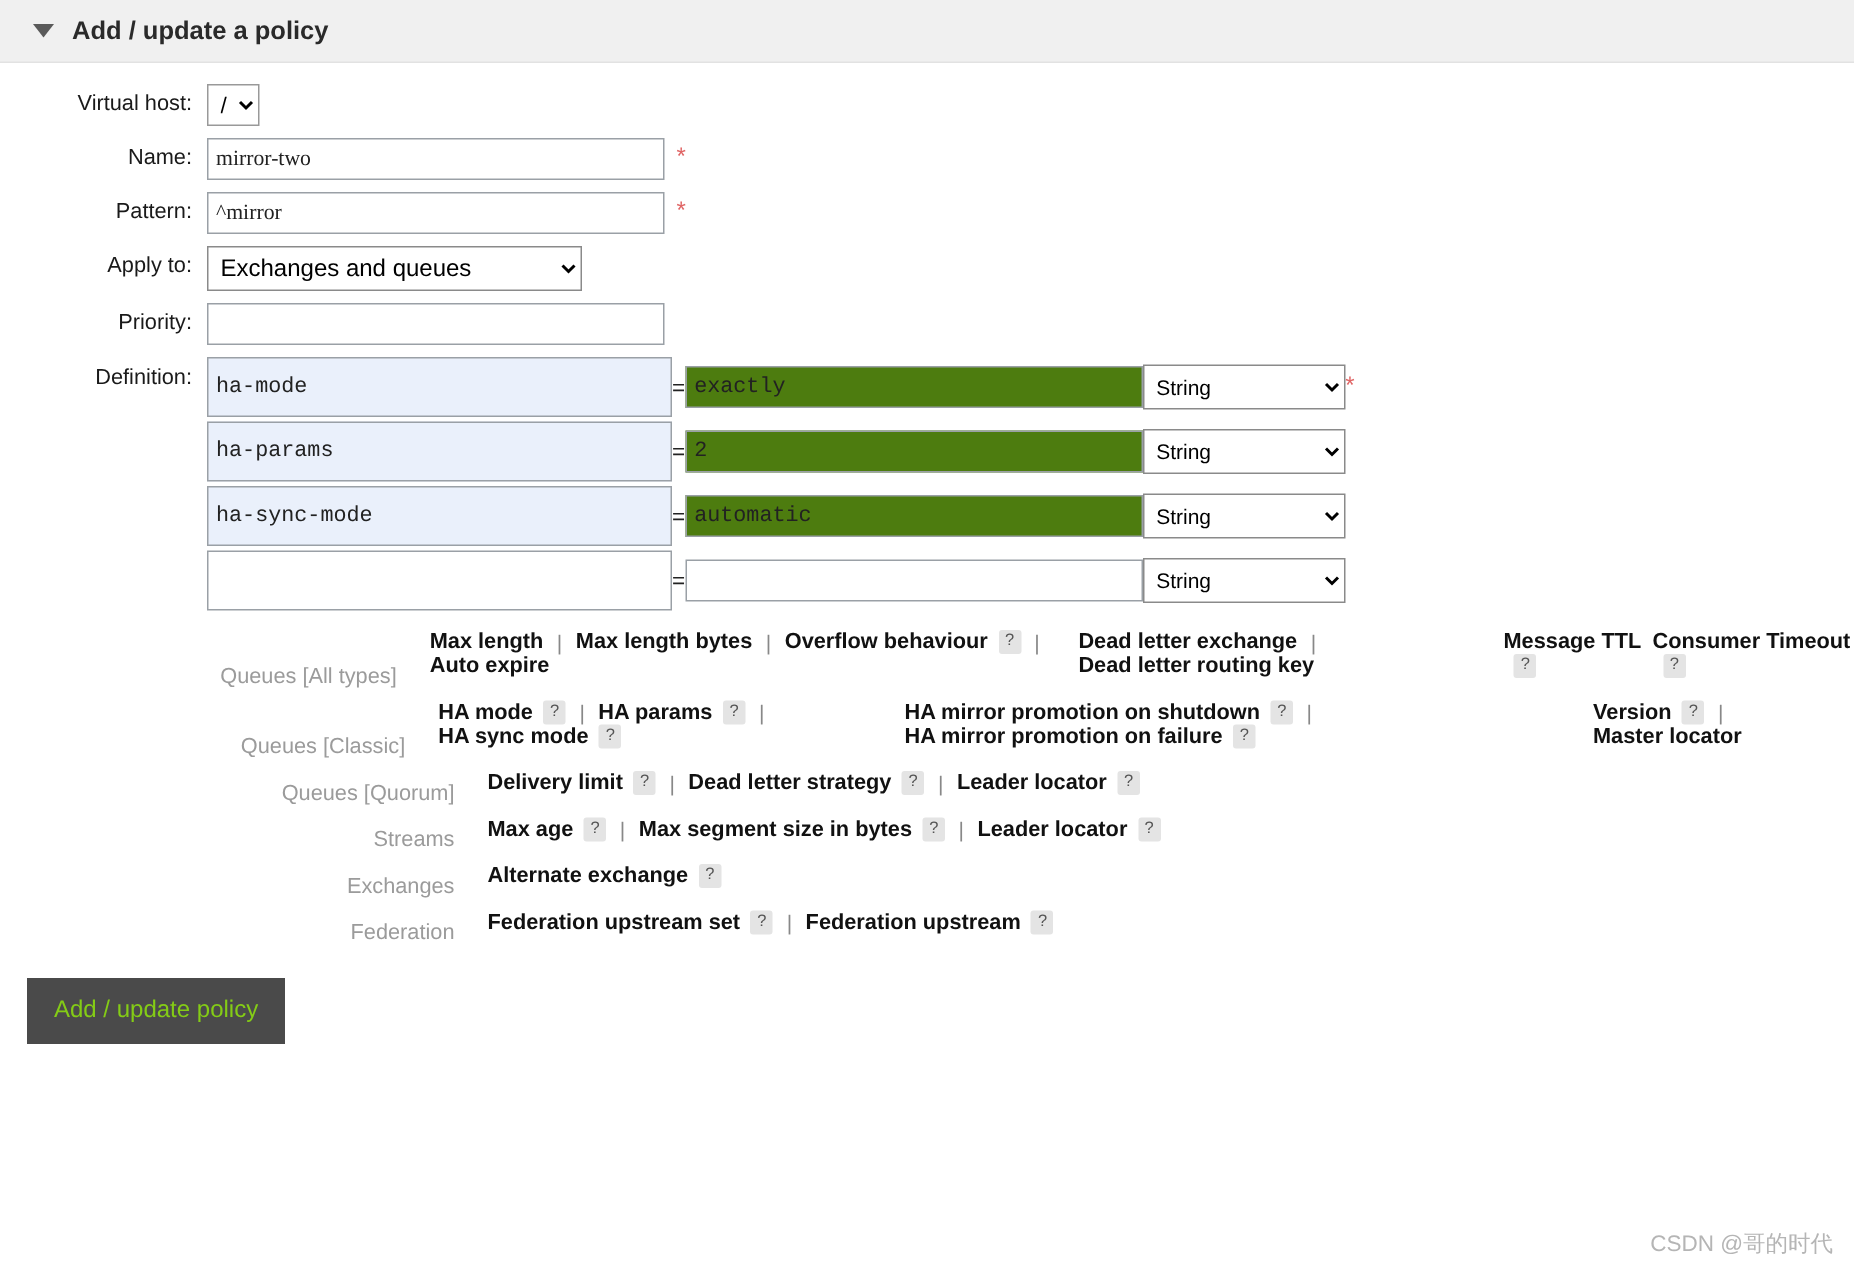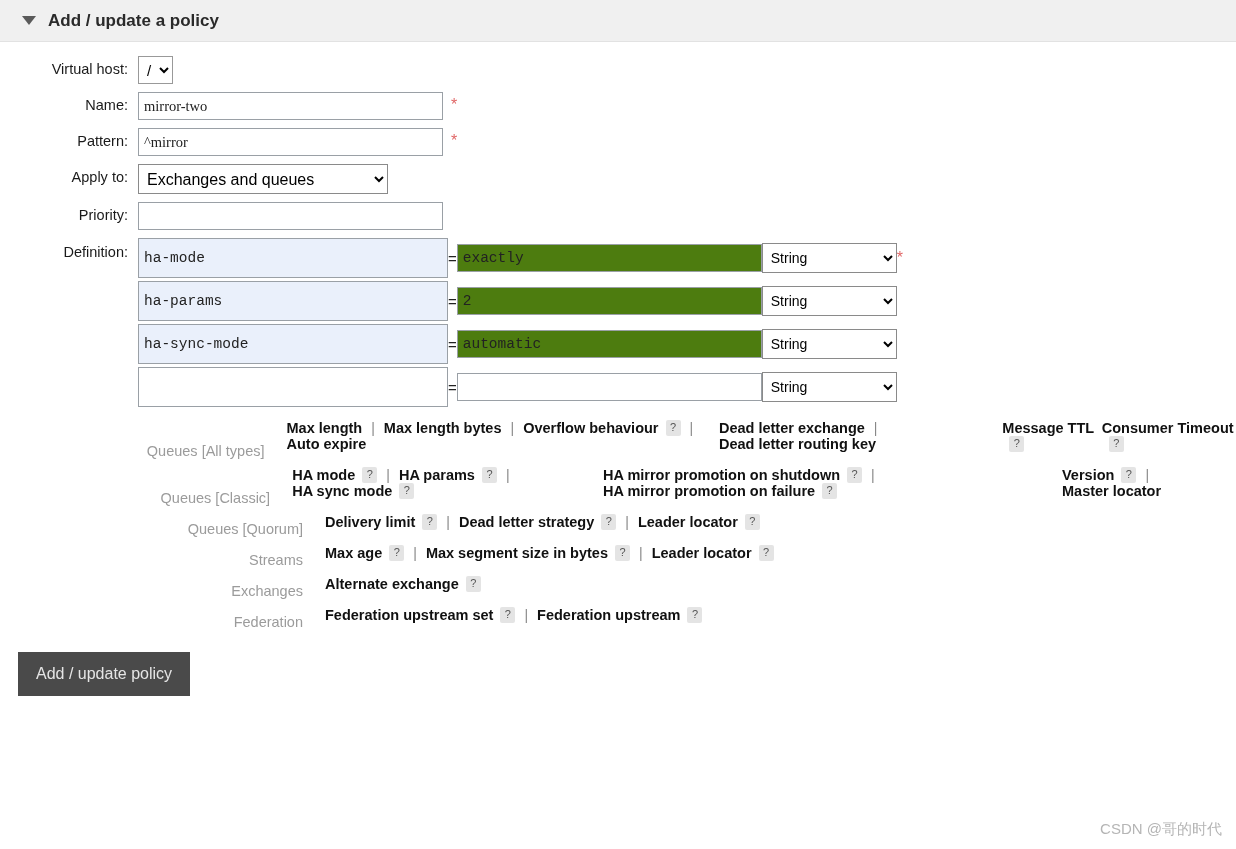"Add / update policy" button.submit { color: #e5e5e5 -> #84cc16 }
